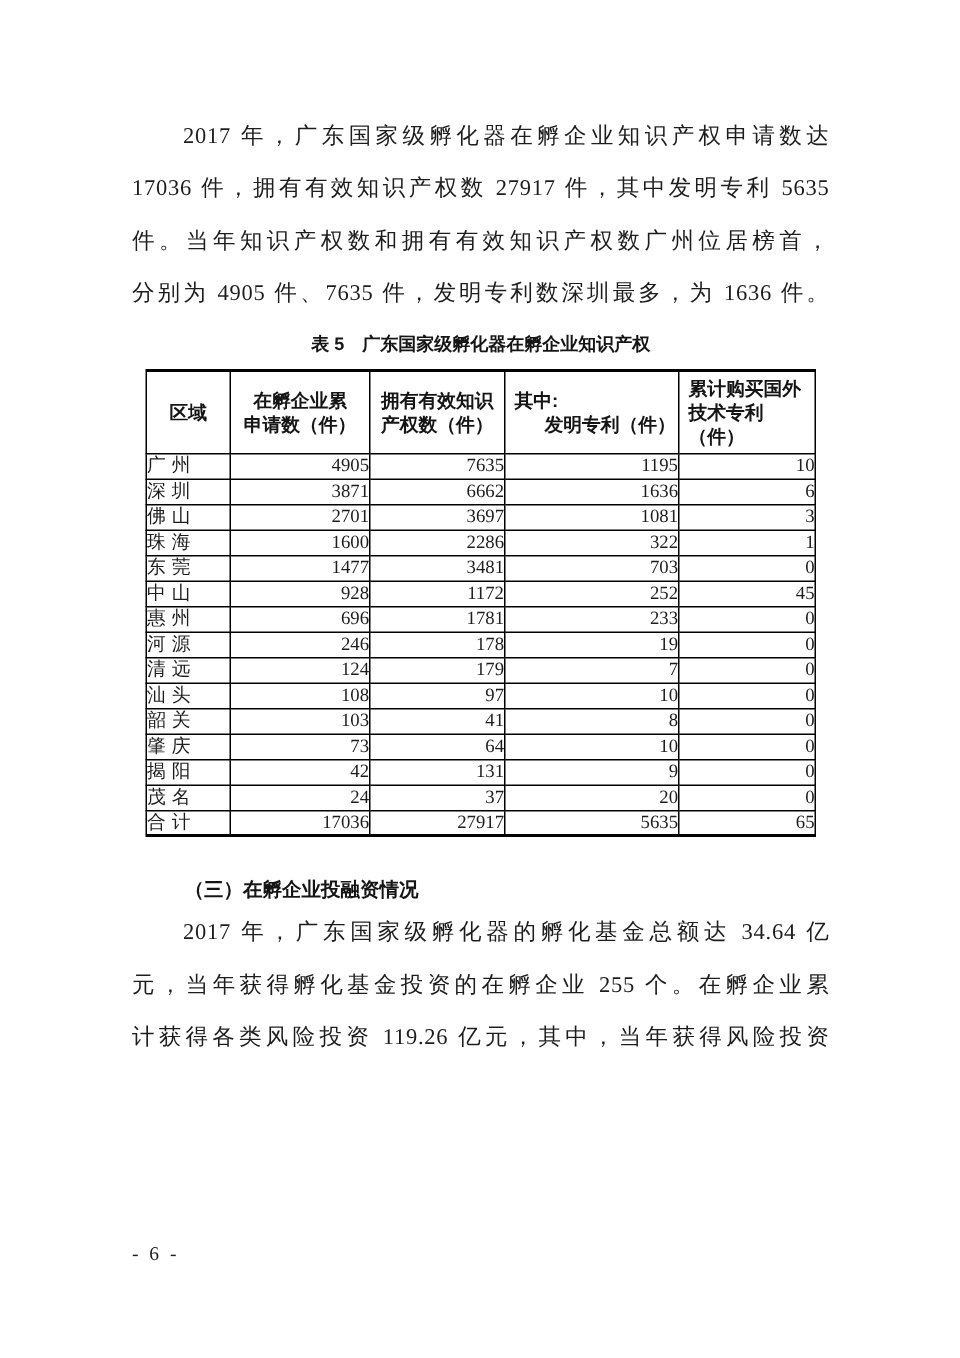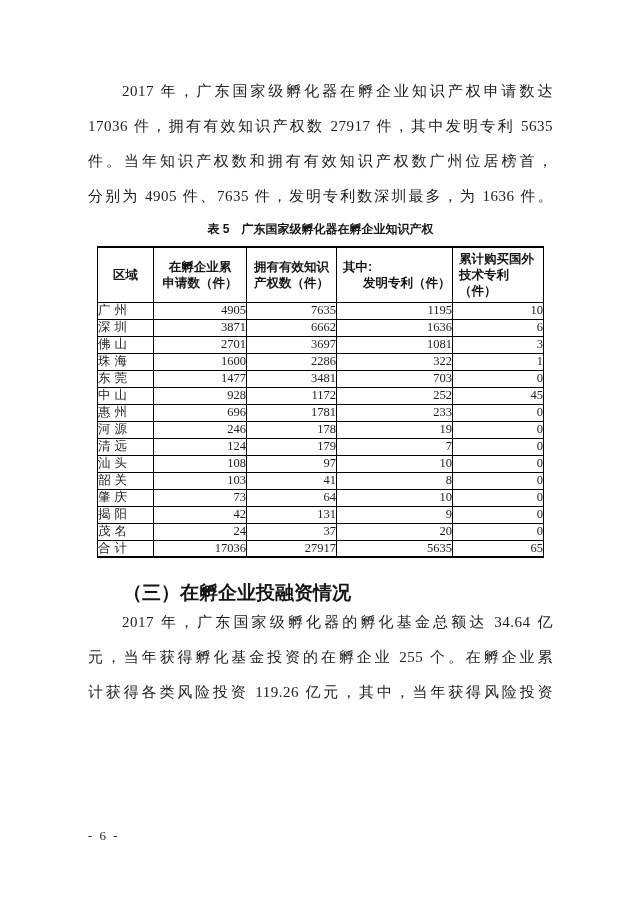"（三）在孵企业投融资情况" .section-heading { font-size: 19px -> 13px }
